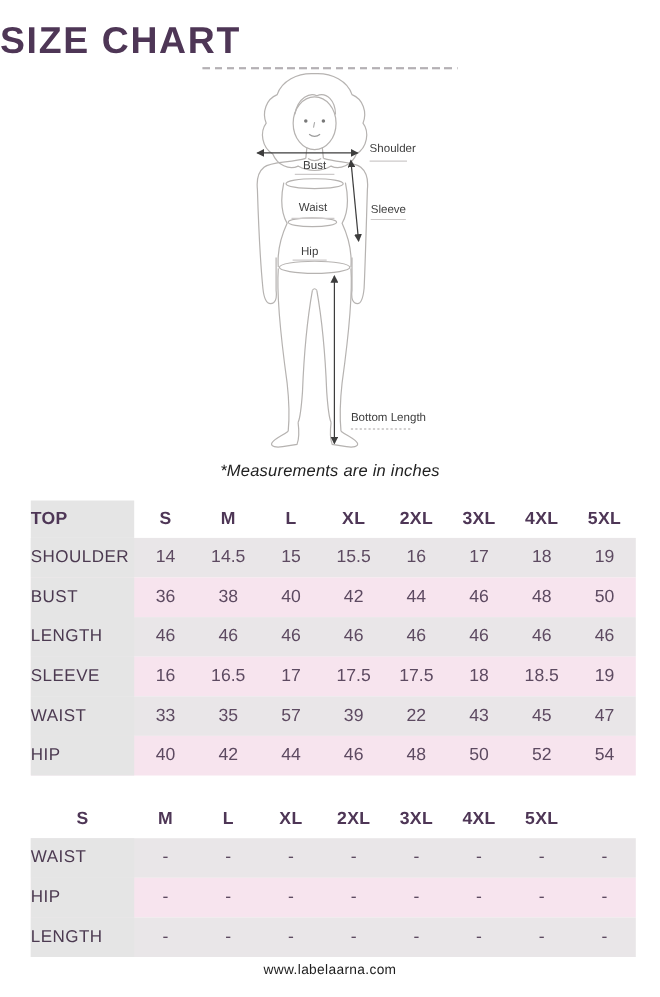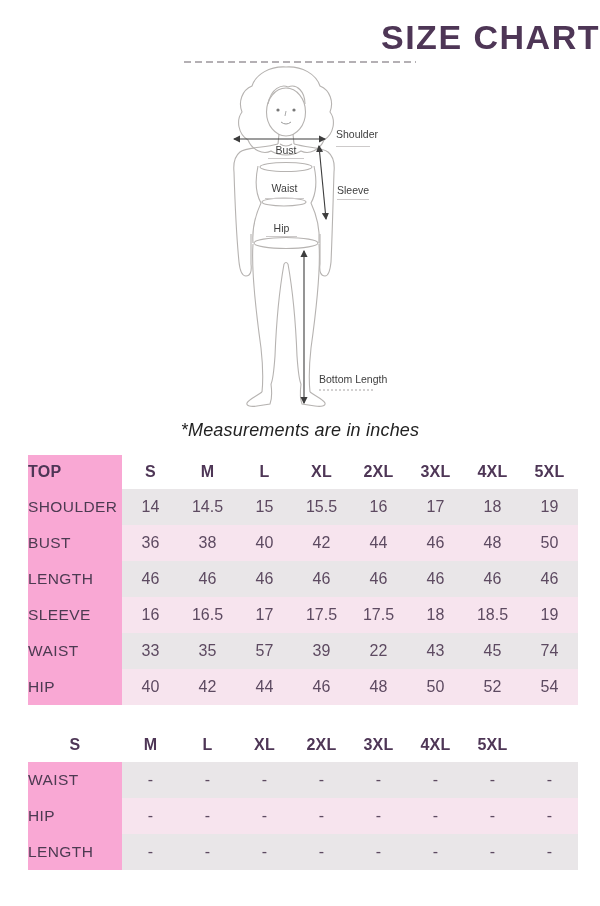"SIZE CHART" .page-title { text-align: right -> left }
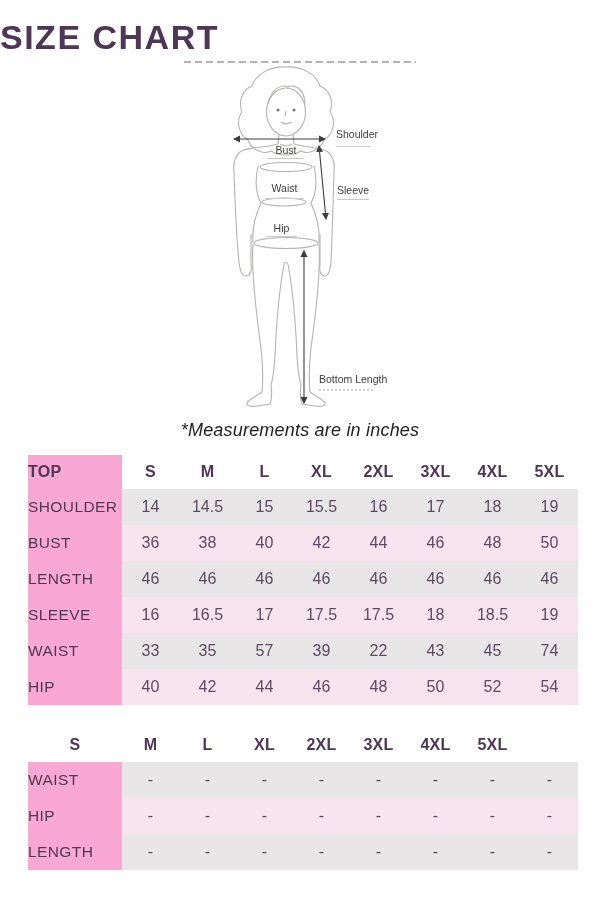"*Measurements are in inches" .note { font-size: 18px -> 15px }
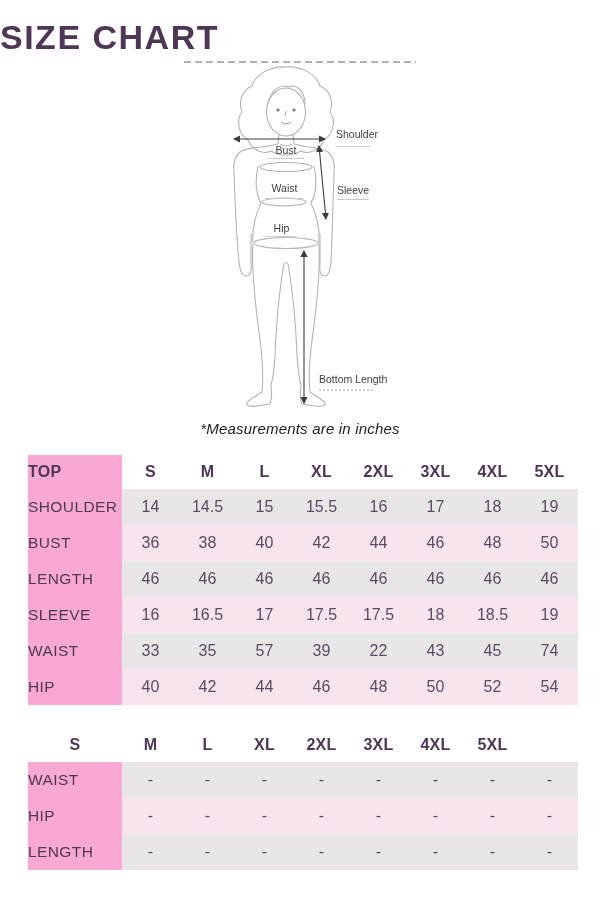"TOP" .cell.label { background: #f9a8d4 -> #e5e5e5 }
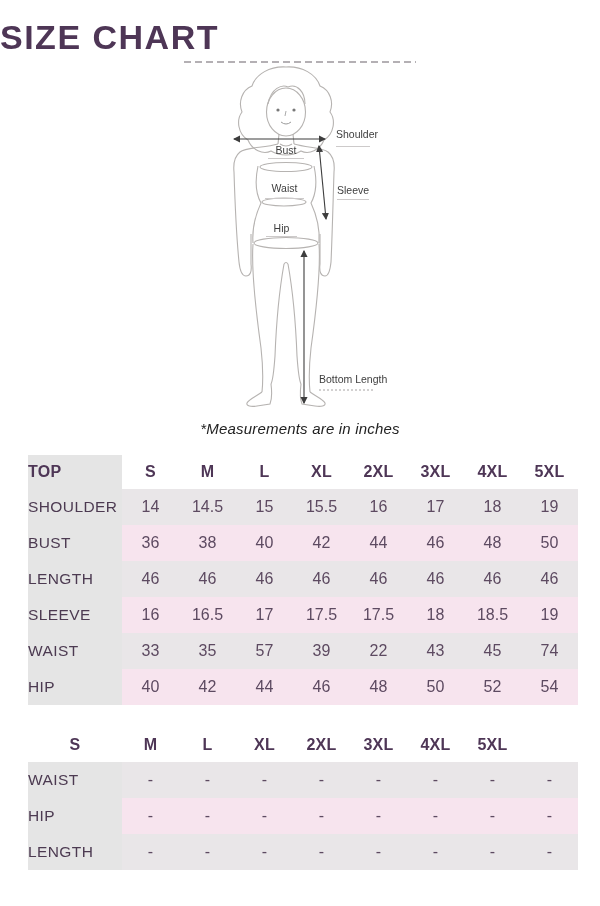"74" div.cell { text: 74 -> 47 }
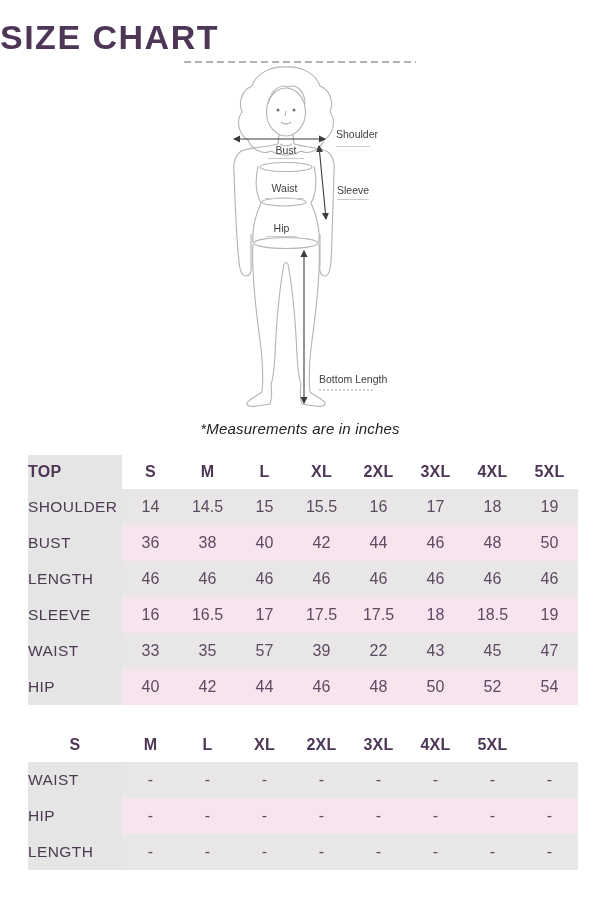"www.labelaarna.com" div.footer { html: none -> <div>www.labelaarna.com</div> }
